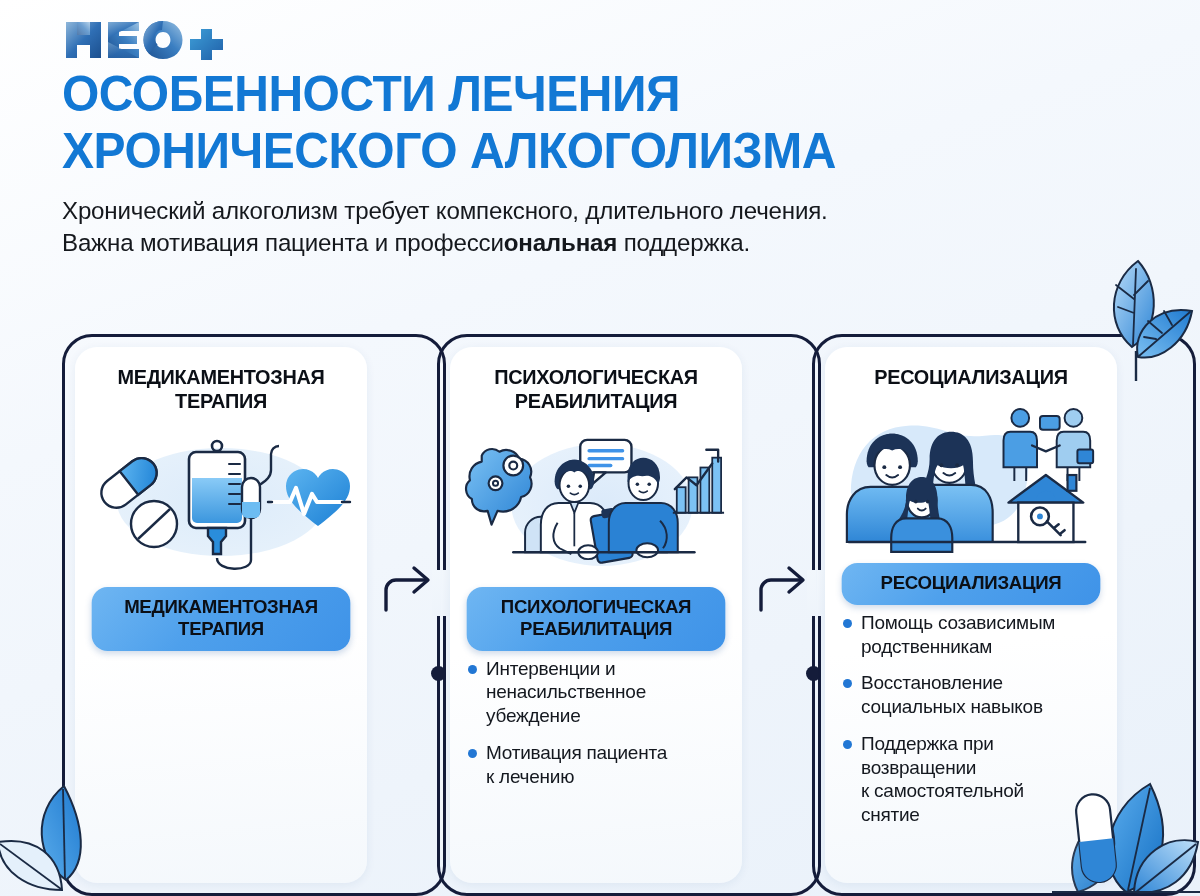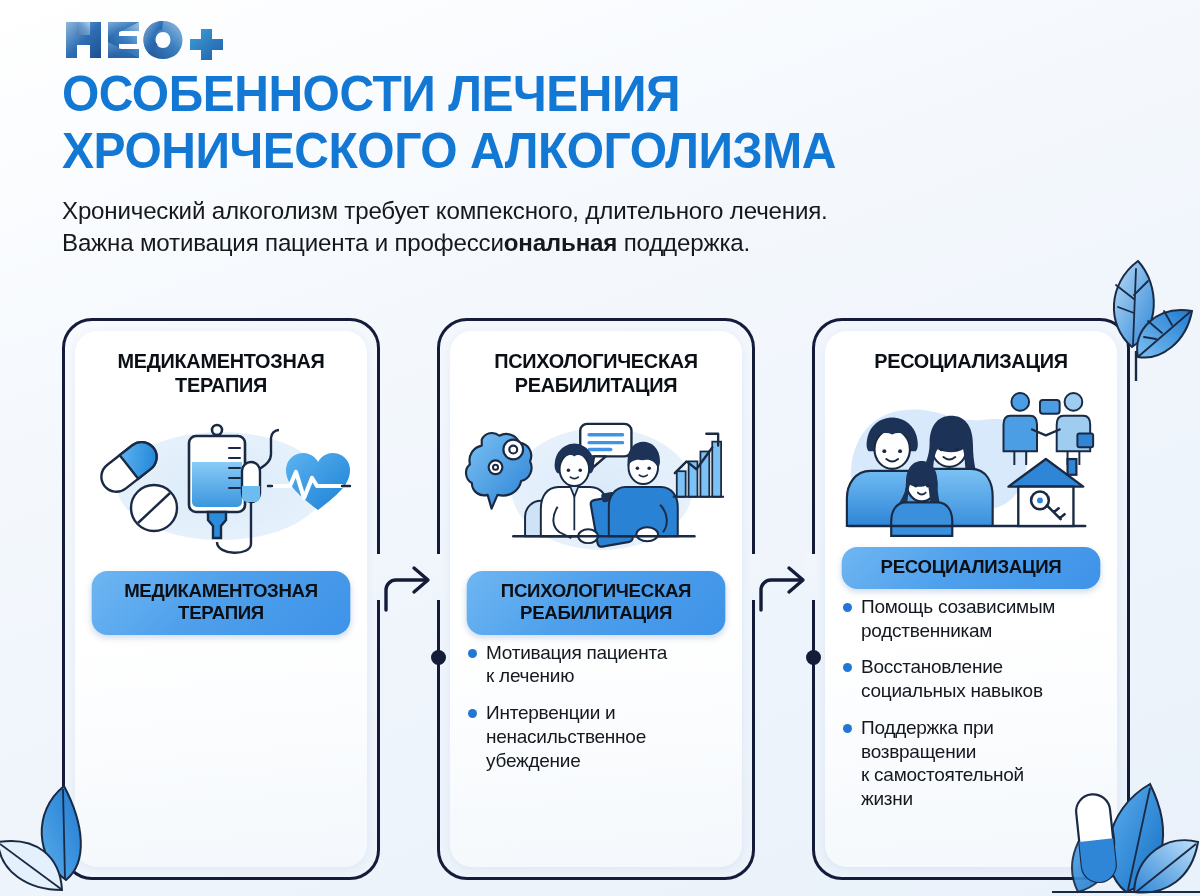"МЕДИКАМЕНТОЗНАЯ ТЕРАПИЯ" .card-wrap { top: 0 -> 16px; width: 318px -> 384px }
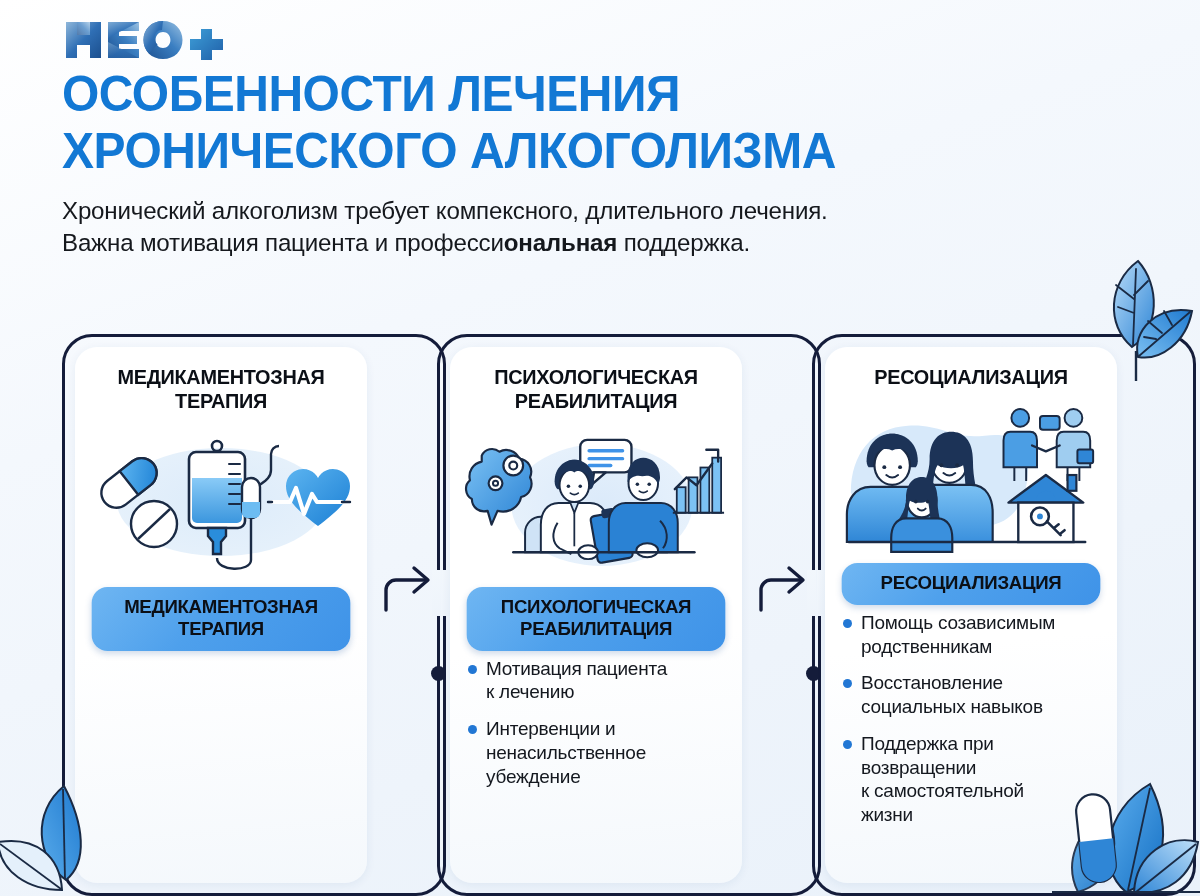"Мотивация пациента" li { order: before "Интервенции и" -> after "Интервенции и" }
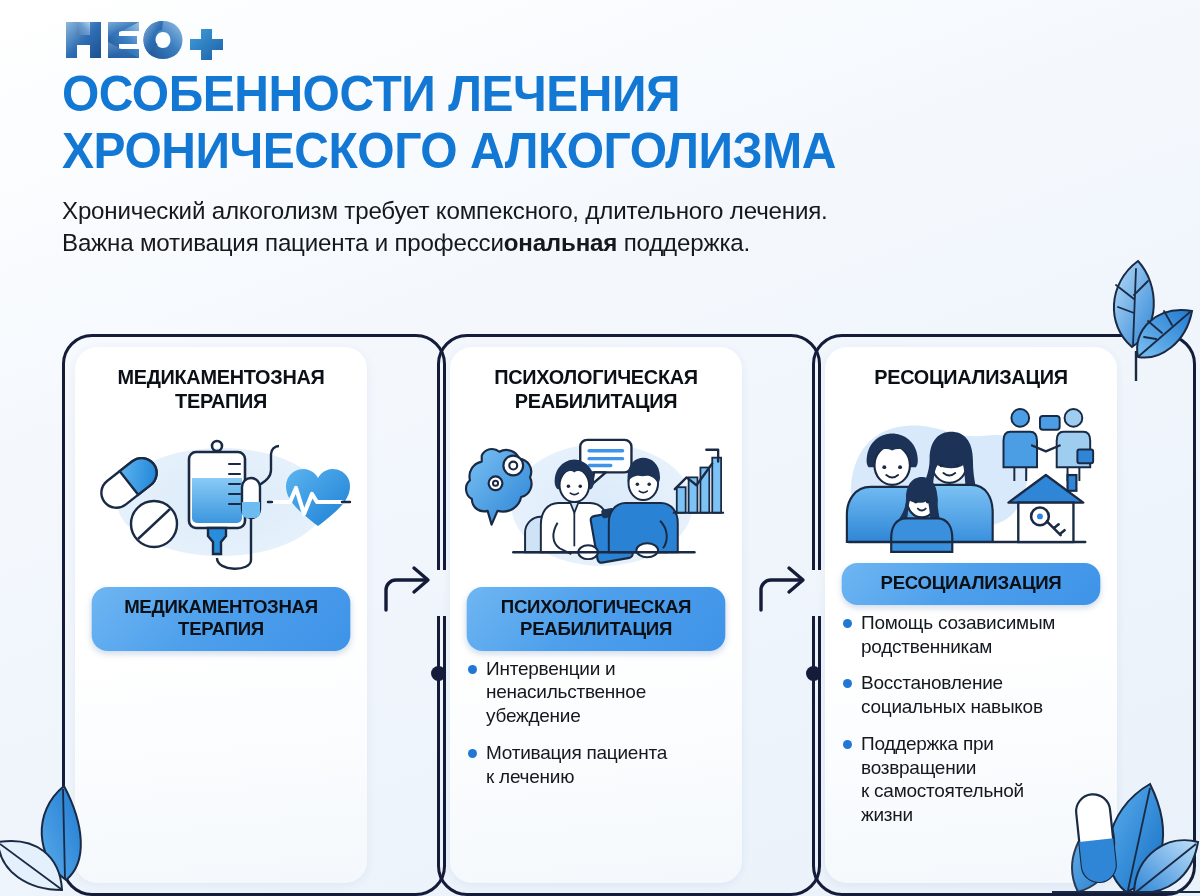"Поддержка при" li { text: жизни -> снятие }
